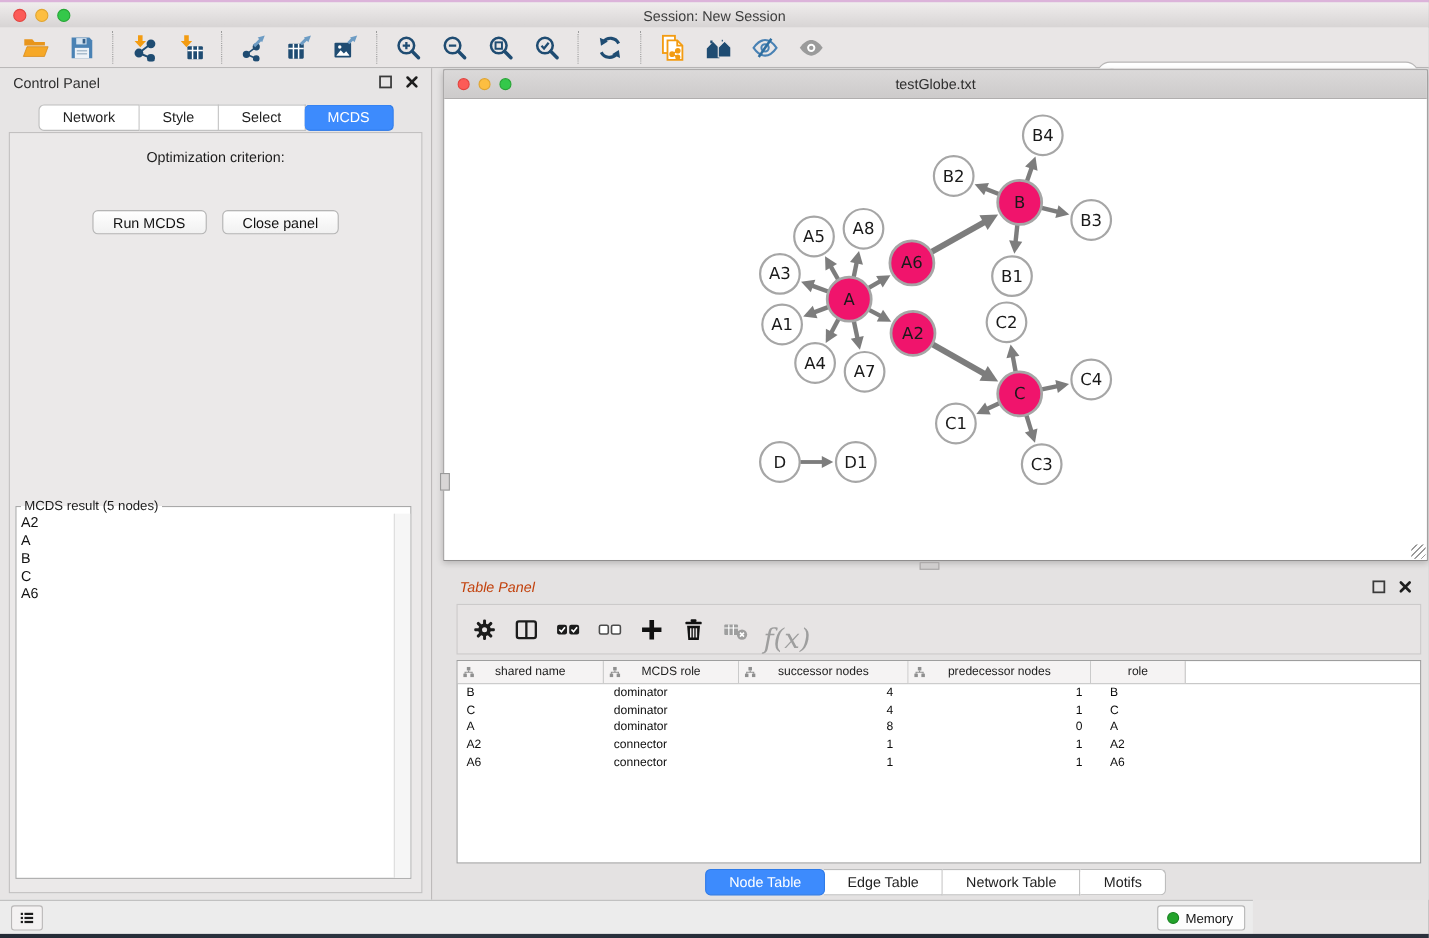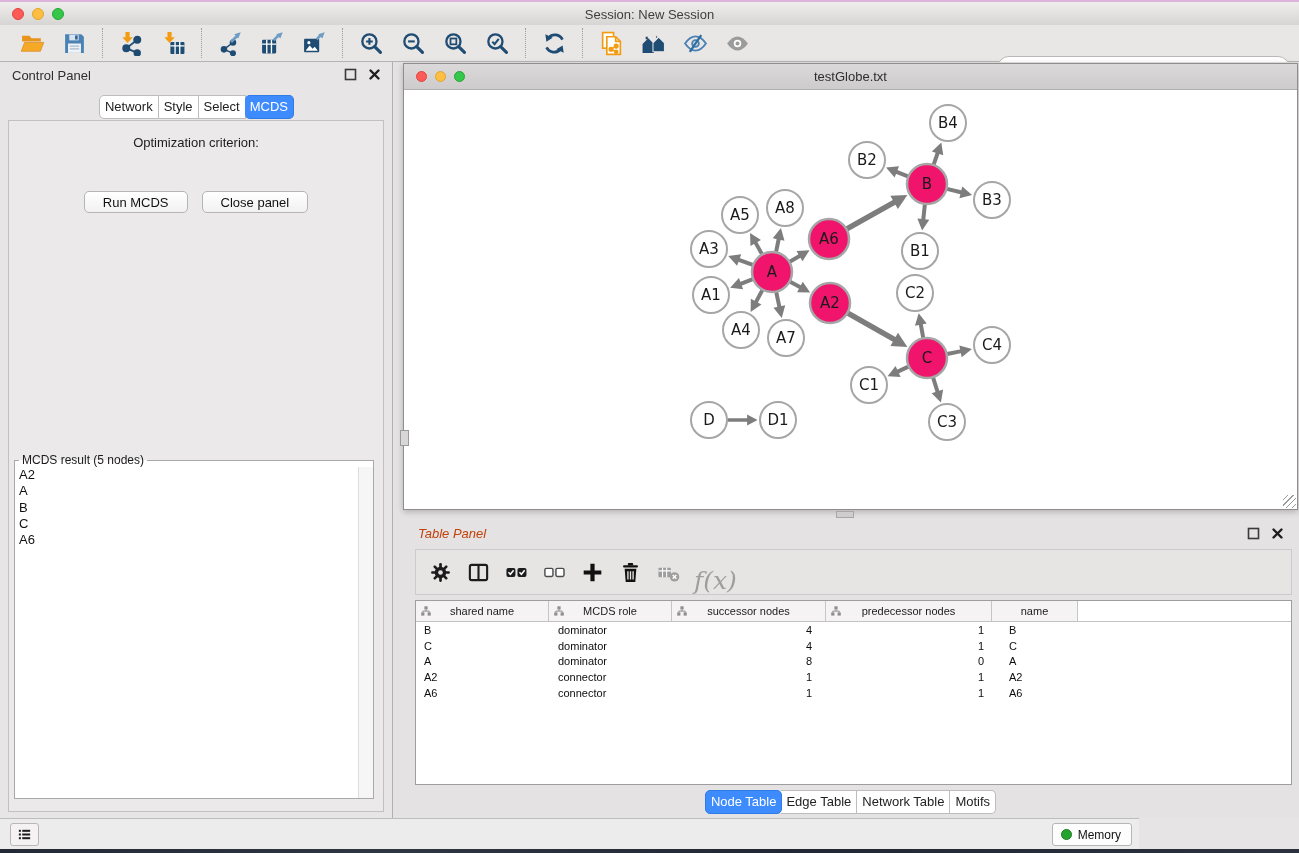"Network" .seg .tab { padding: 0 5px -> 0 21px }
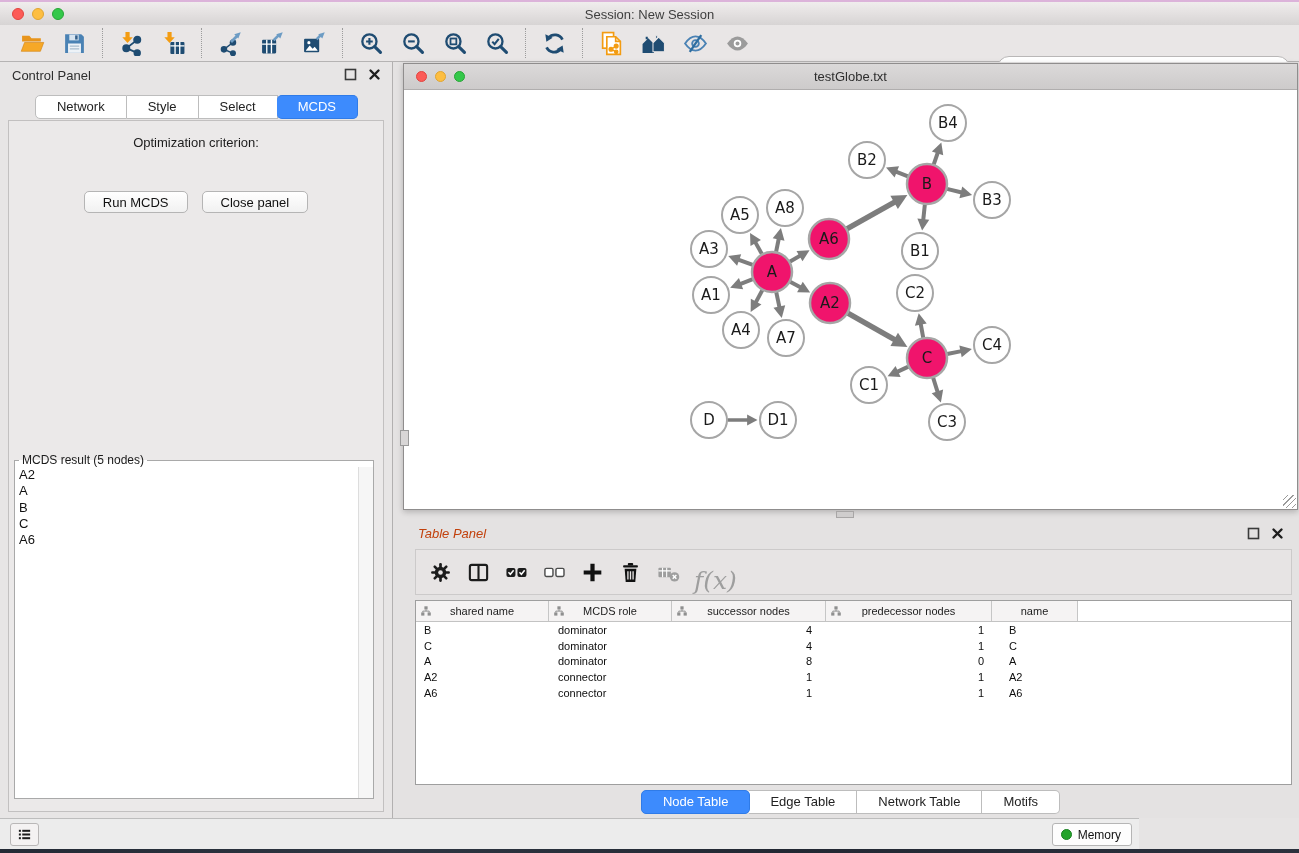"name" span { text: name -> role }
